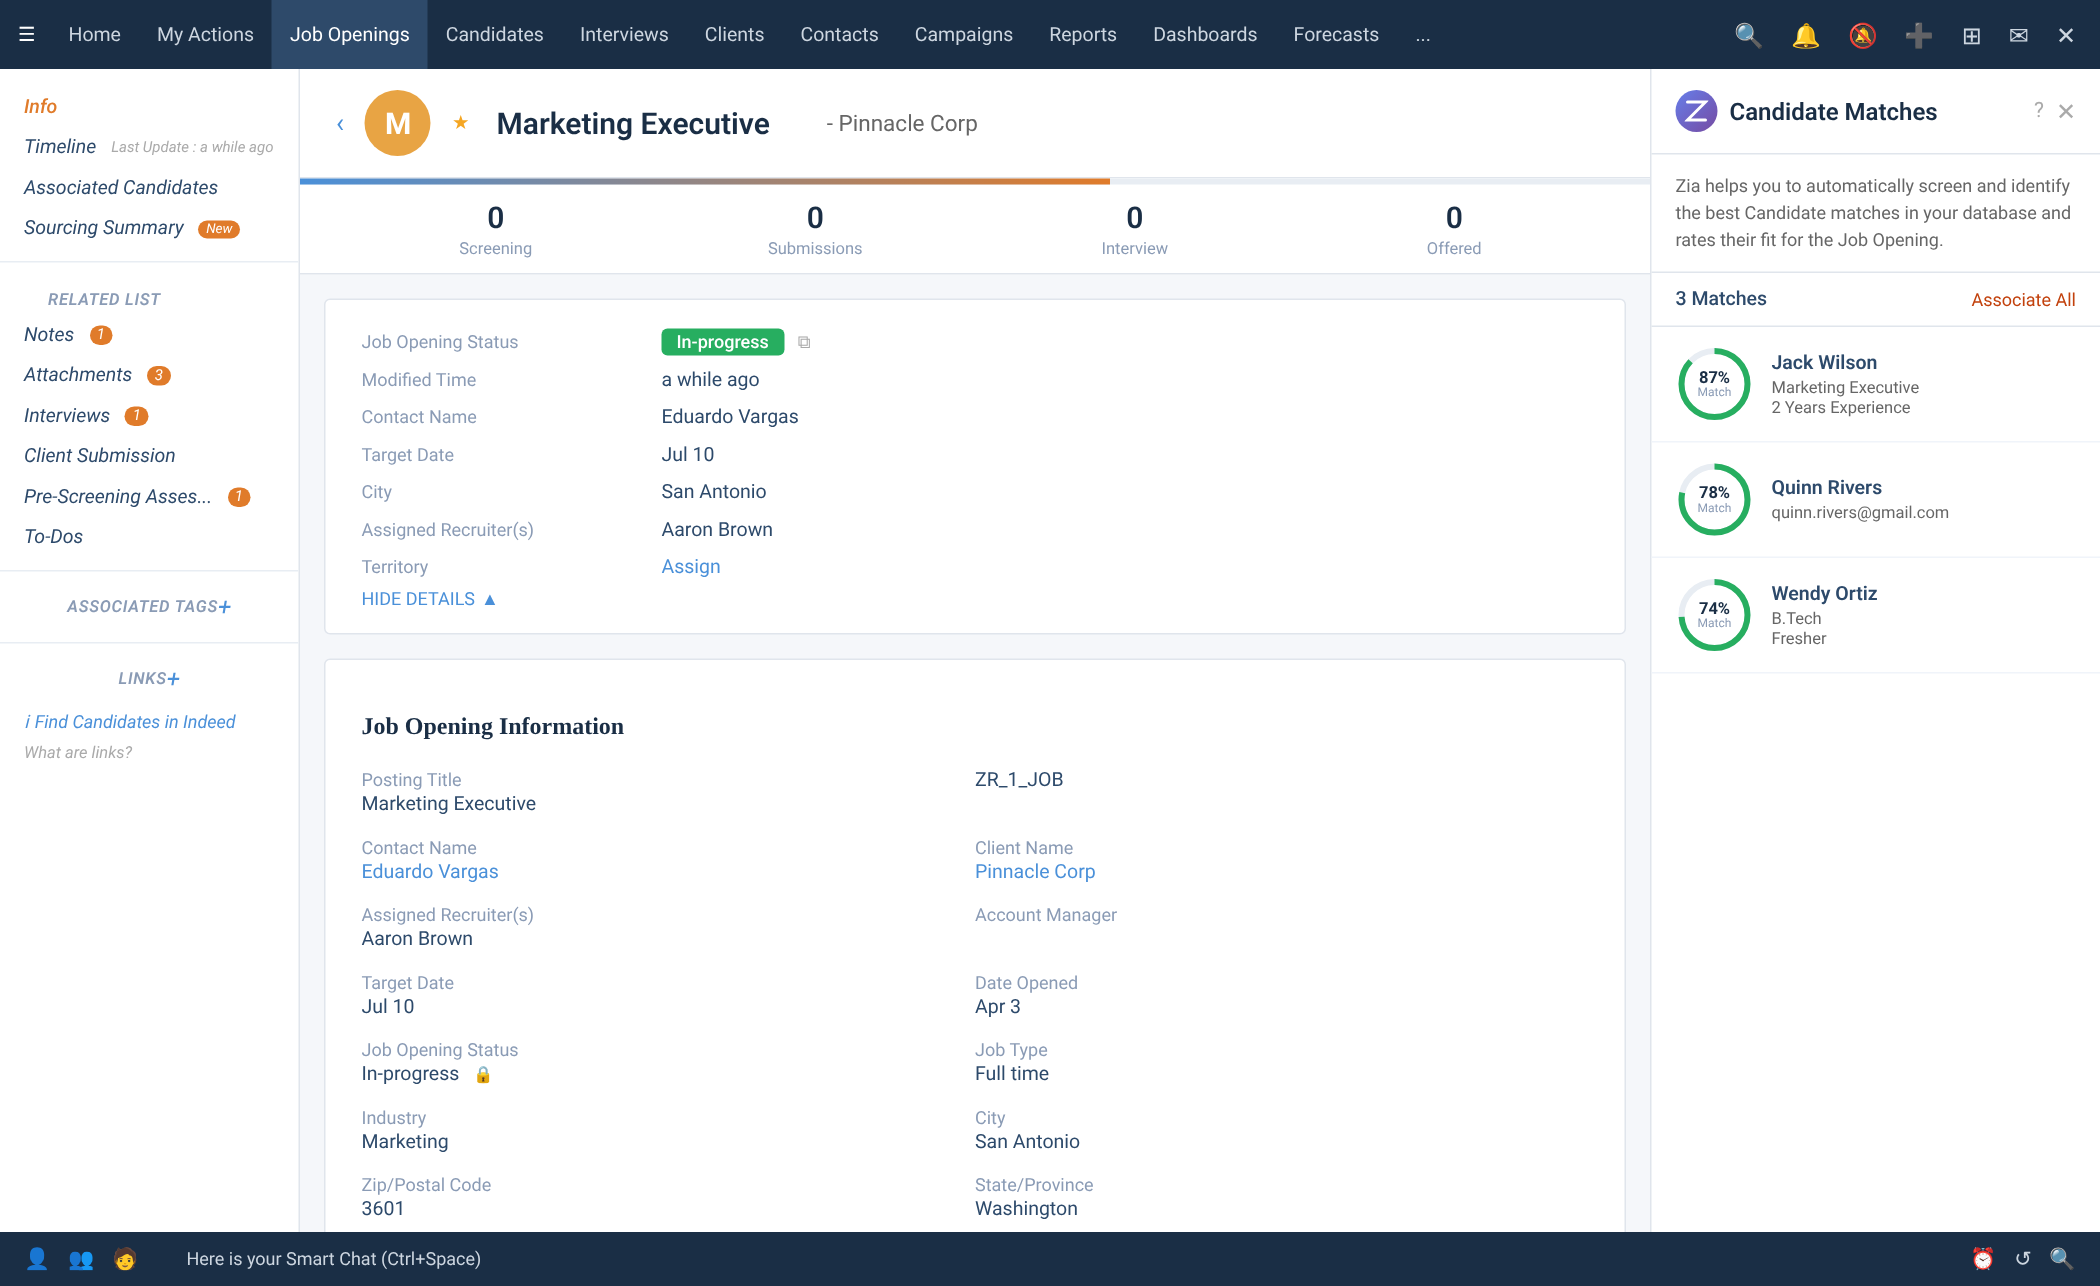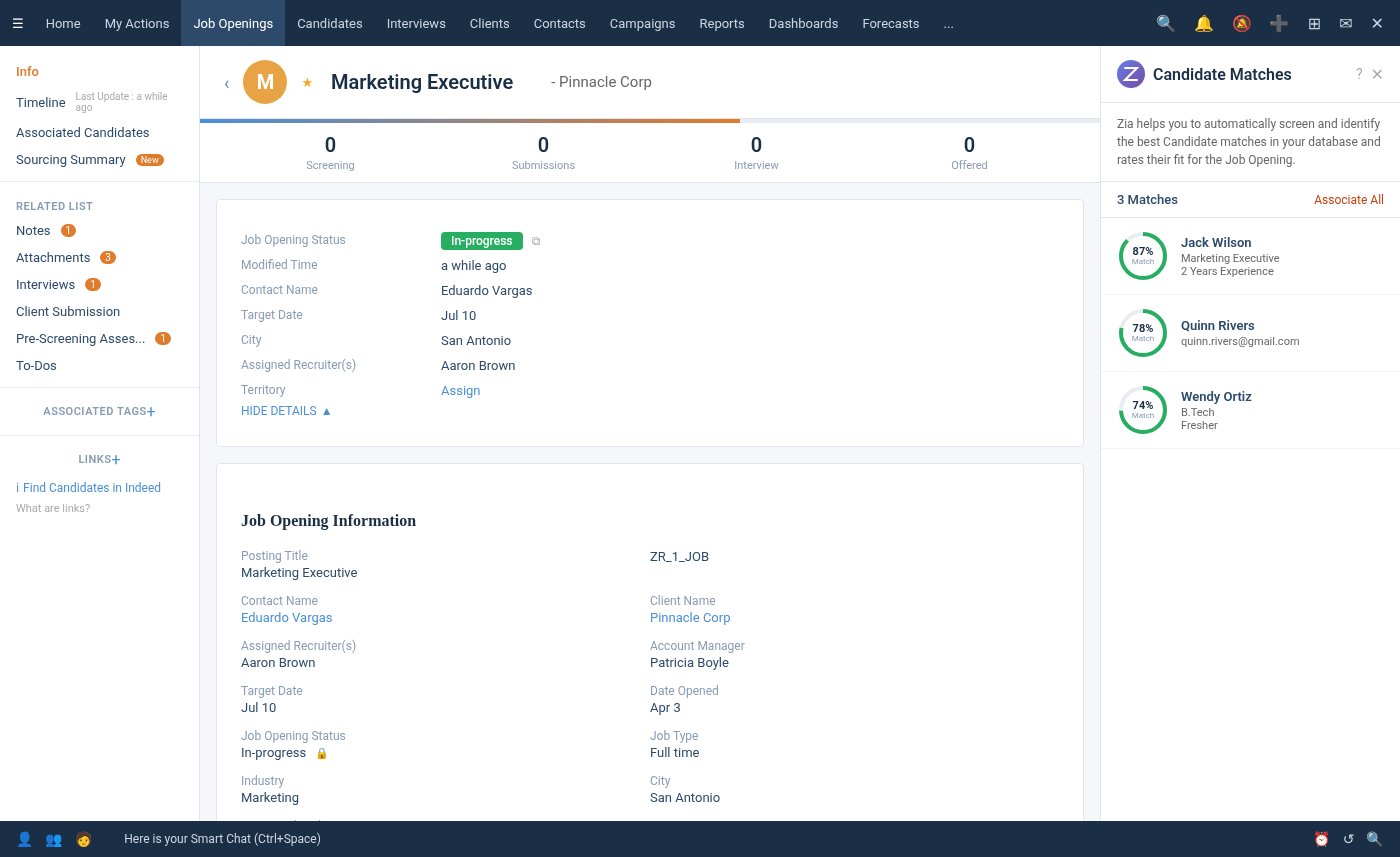"Info" .left-sidebar { font-style: none -> italic }
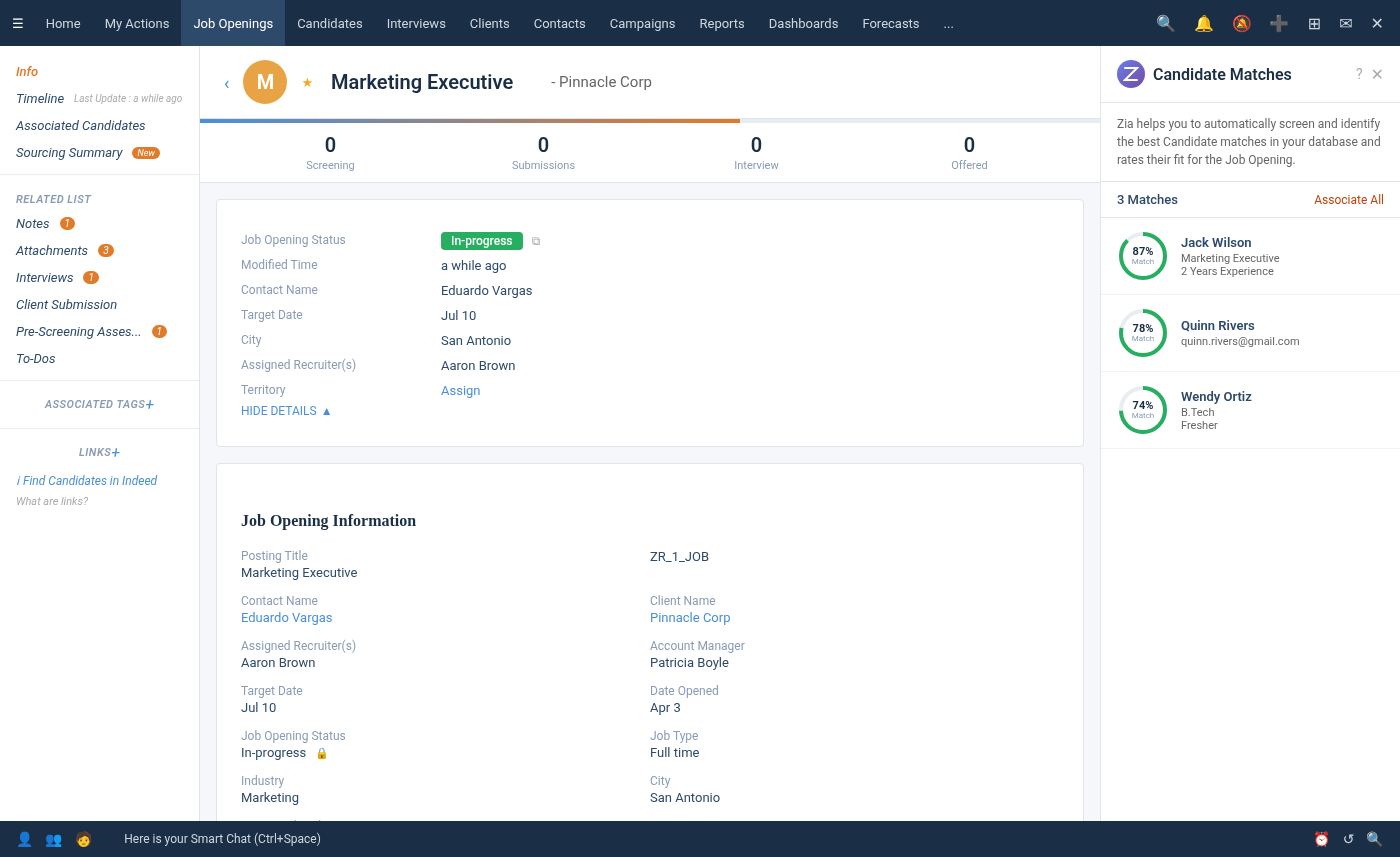"RELATED LIST" .sidebar-section-label { padding: 10px 16px 4px -> 10px 32px 4px }
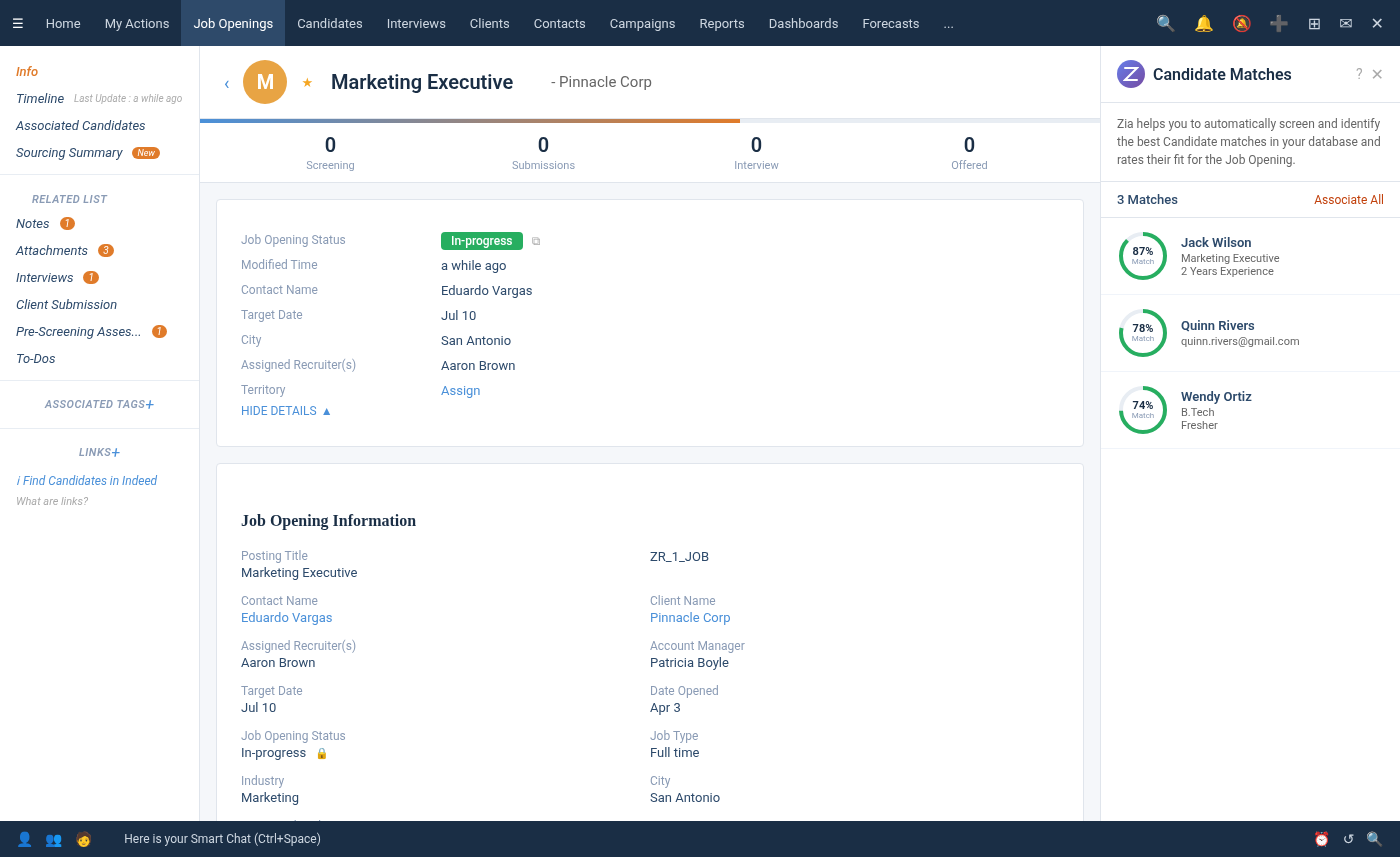"Job Opening Status" .detail-section { padding: 28px 24px -> 16px 24px }
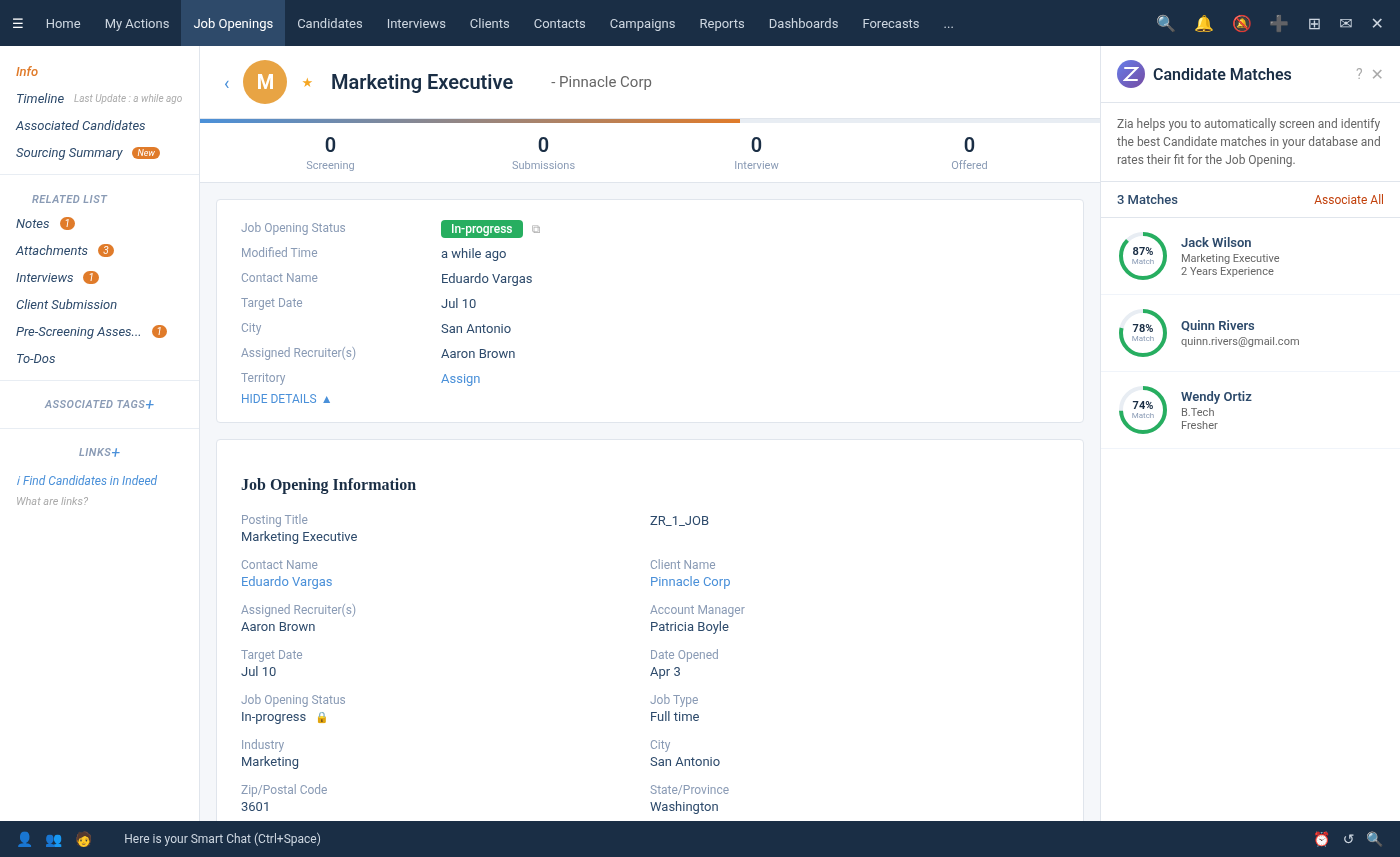"Patricia Boyle" div.val { html: <div>Patricia Boyle</div> -> none }
